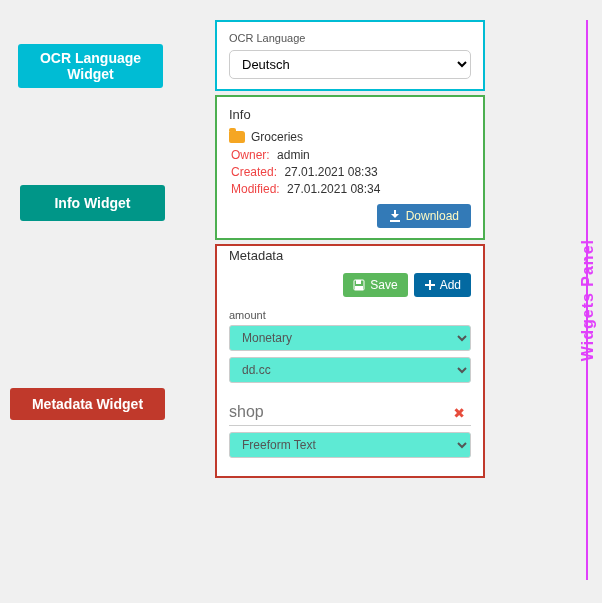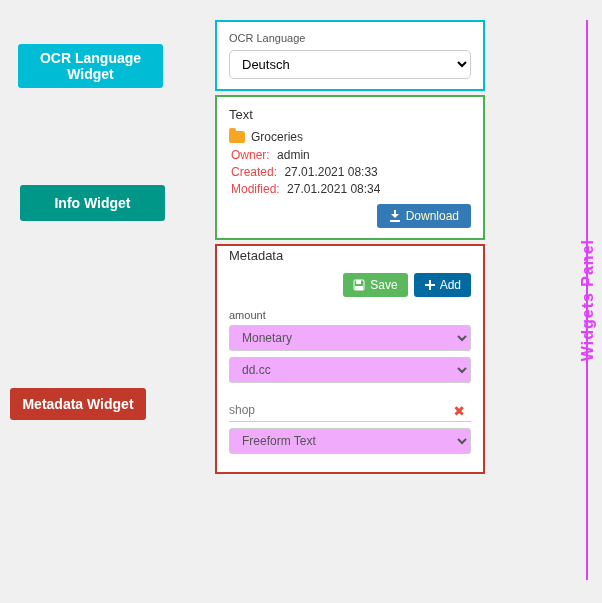"Text" div.widget-title { text: Text -> Info }
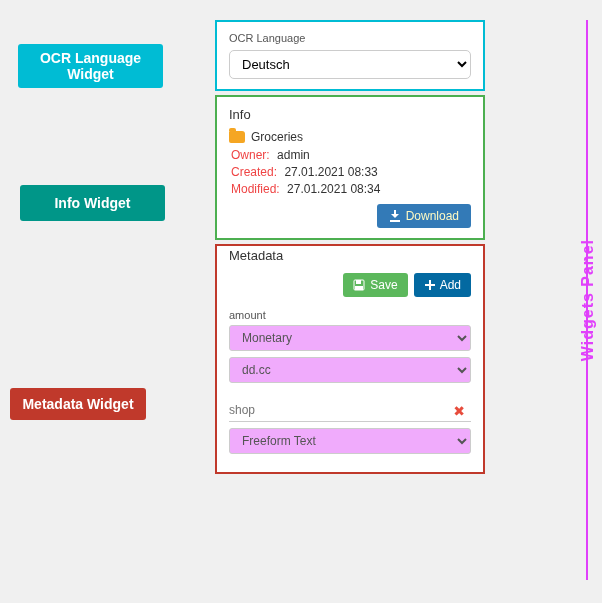"Monetary" .field-select { background: #f0abfc -> #5eead4 }
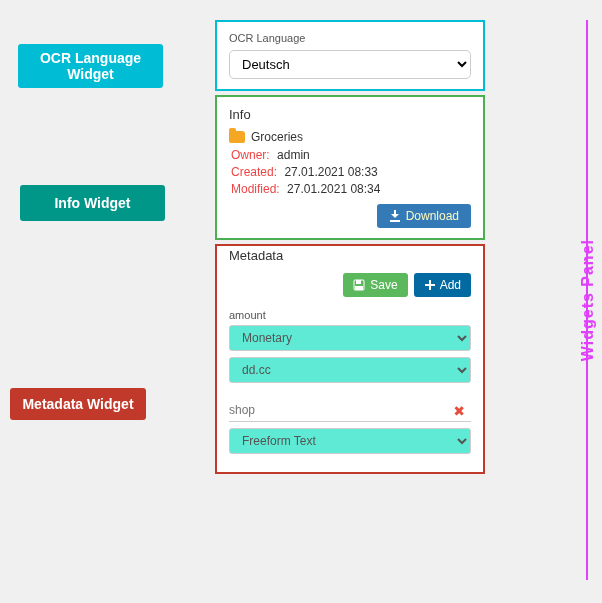"Metadata Widget" .label-metadata { width: 136px -> 155px }
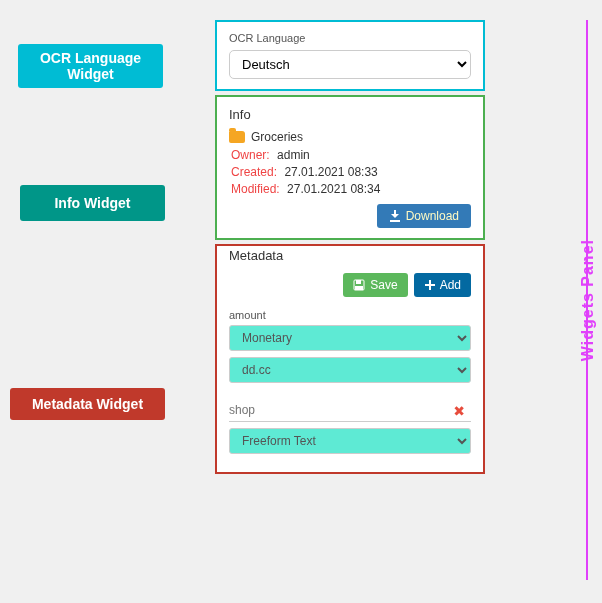"shop" input.field-input { font-size: 12px -> 16px }
